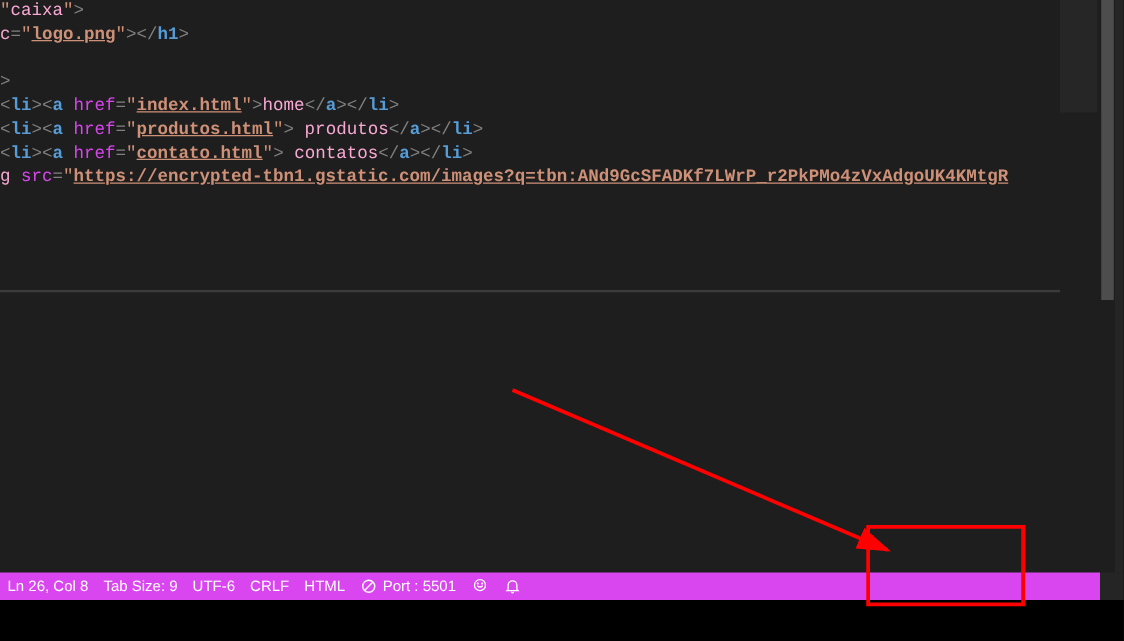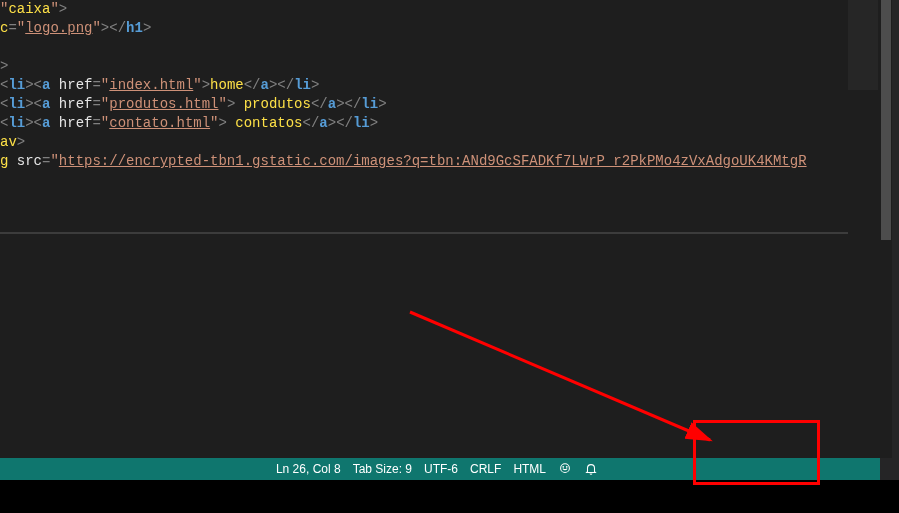"caixa" .txt { color: #fde047 -> #f9a8d4 }
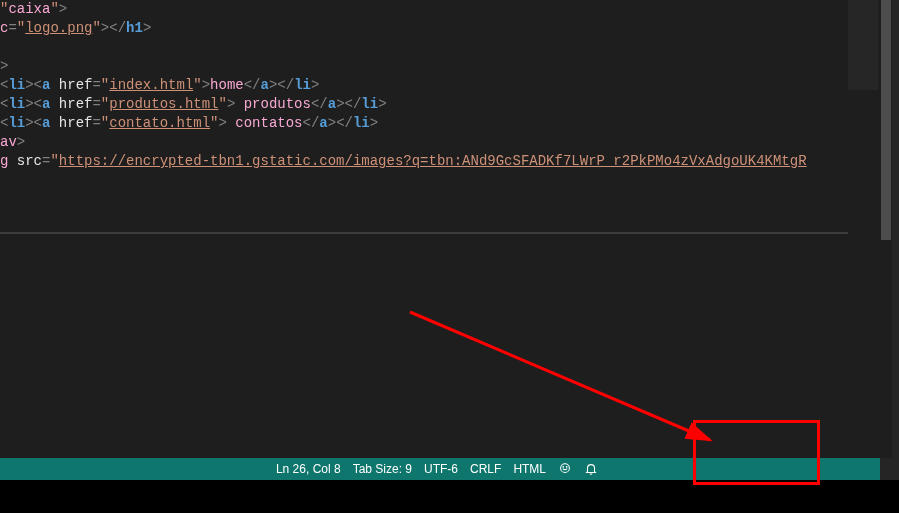"logo.png" .vund { font-weight: none -> bold }
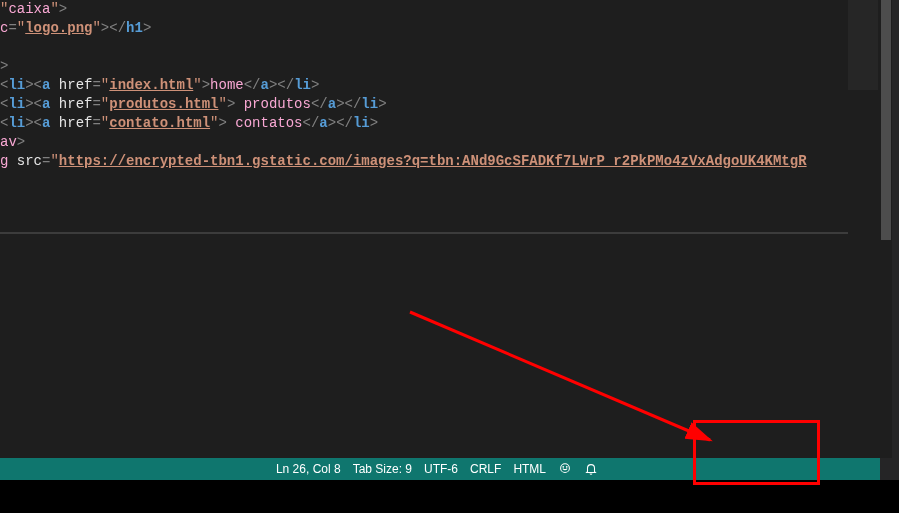"href" .attr { color: #e5e5e5 -> #d946ef }
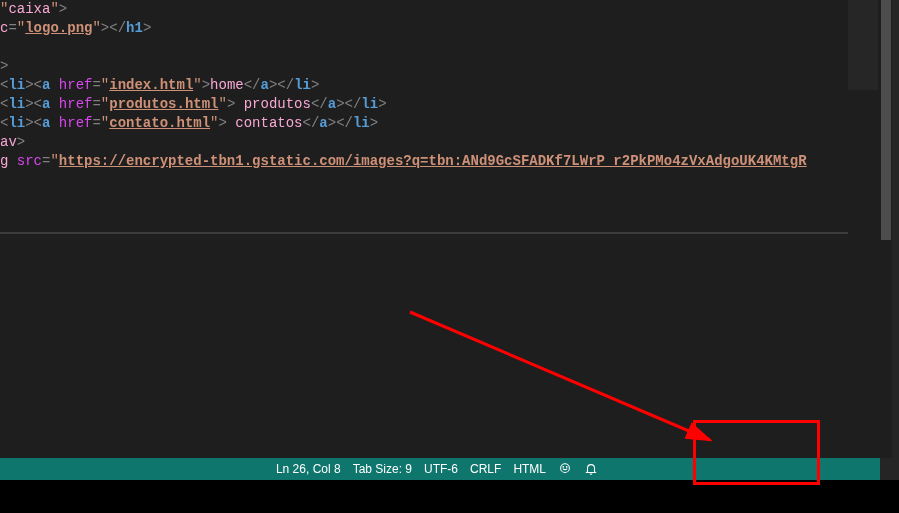"av>" div.line { html: <div><span>av</span><span>&gt;</span></div> -> none }
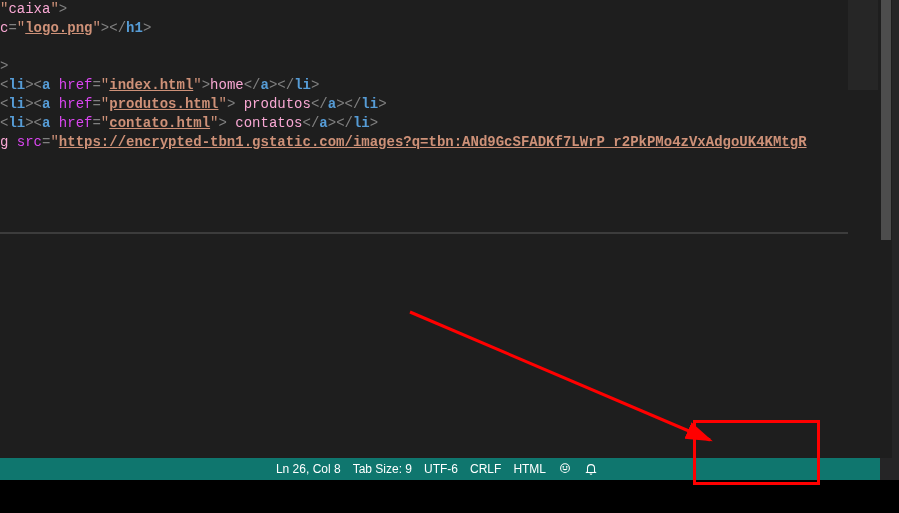"Ln 26, Col 8" .statusbar { background: #0f766e -> #d946ef; justify-content: center -> flex-start }
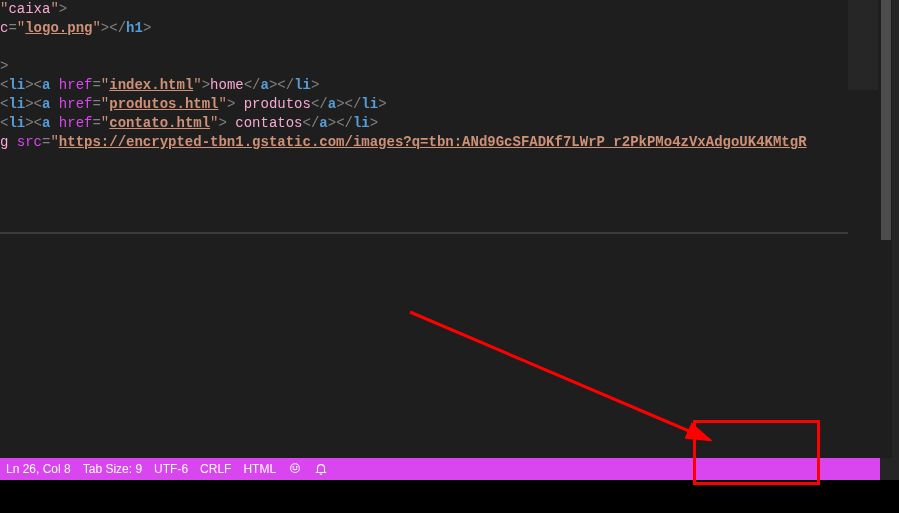"Port : 5501" div.sb-item { html: none -> <div> <svg> <circle></circle> <line></line> </svg> <span>Port : 5501</span> </div> }
